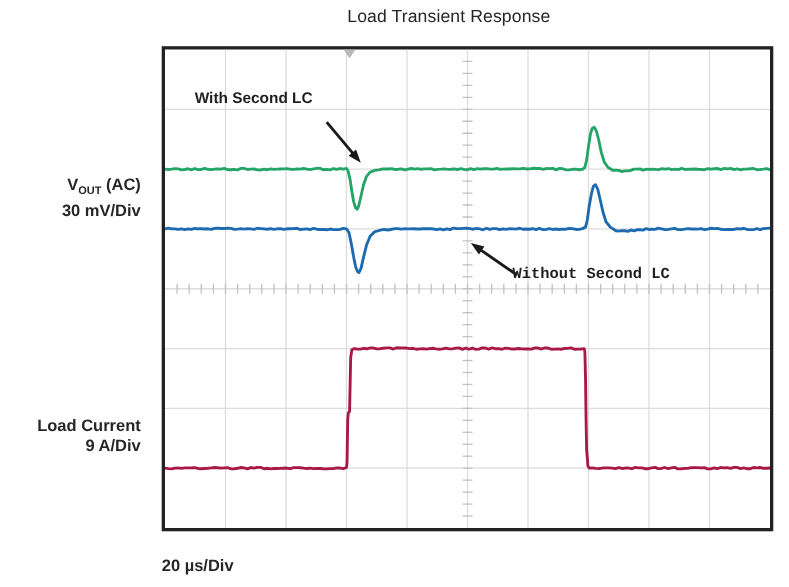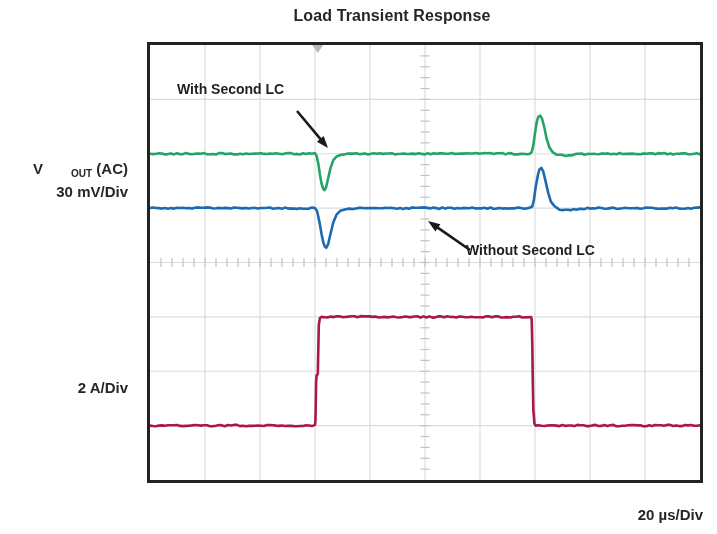"Load Transient Response" .title { font-weight: bold -> normal; left: 114px -> 130px }
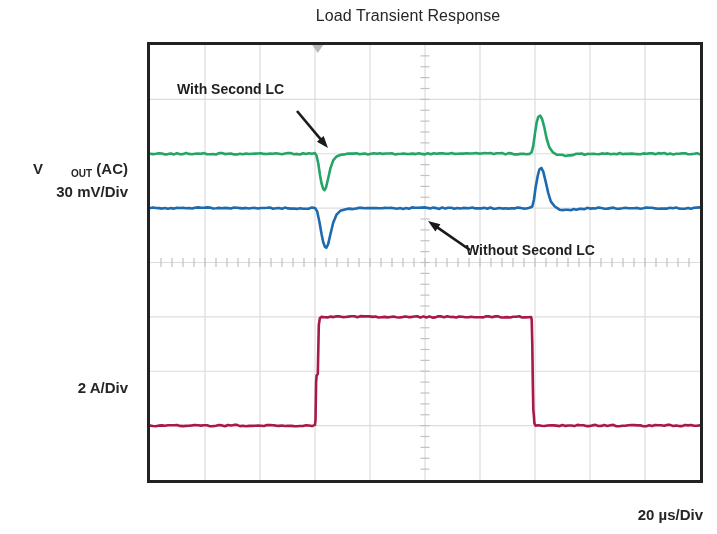"OUT" .side-label sub { margin-left: 28px -> none }
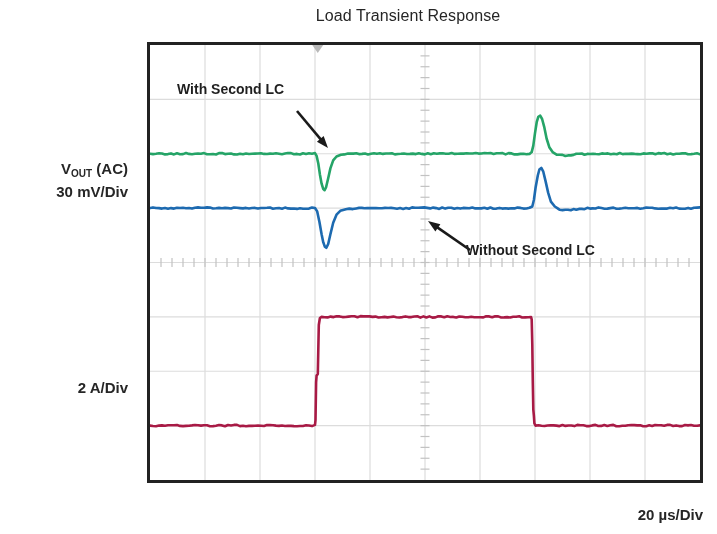"Without Second LC" .anno-without { font-family: none -> Liberation Mono, monospace }
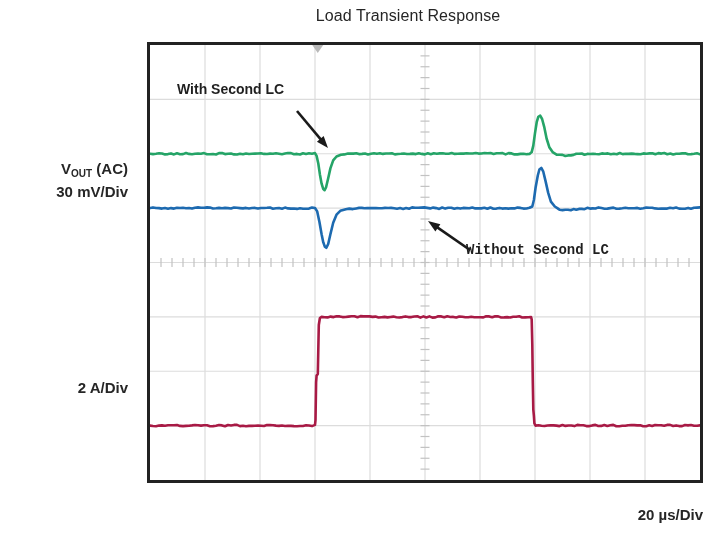"Load Current" div { html: none -> <div>Load Current</div> }
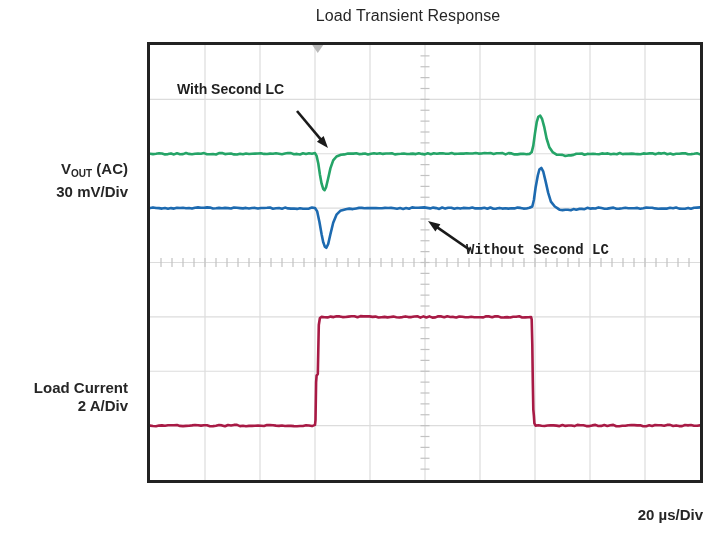"2 A/Div" div { text: 2 -> 9 }
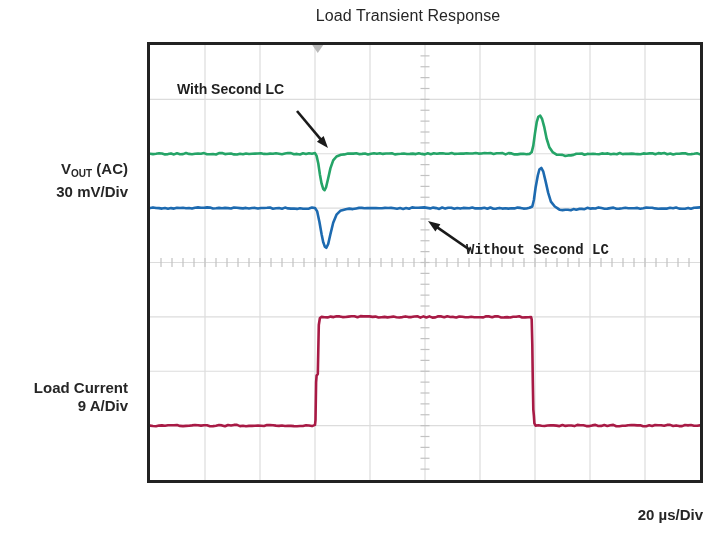"20 µs/Div" .x-label { text-align: right -> left }
